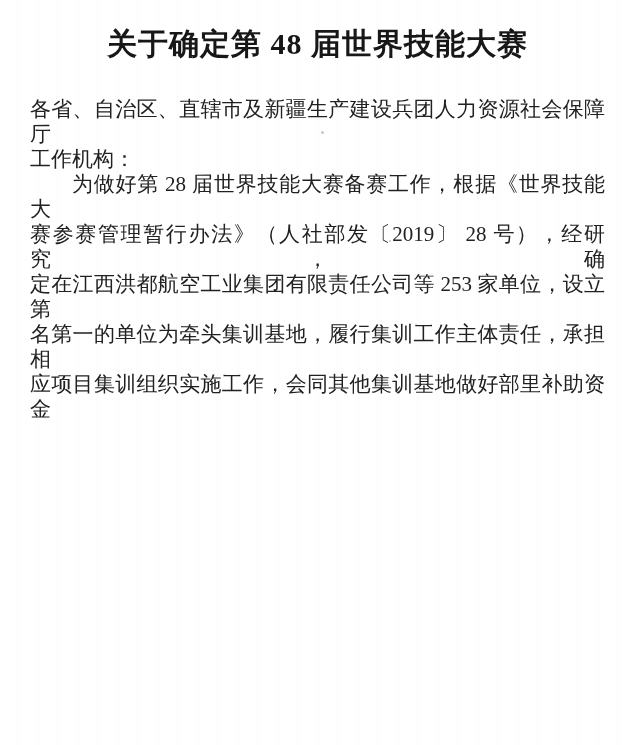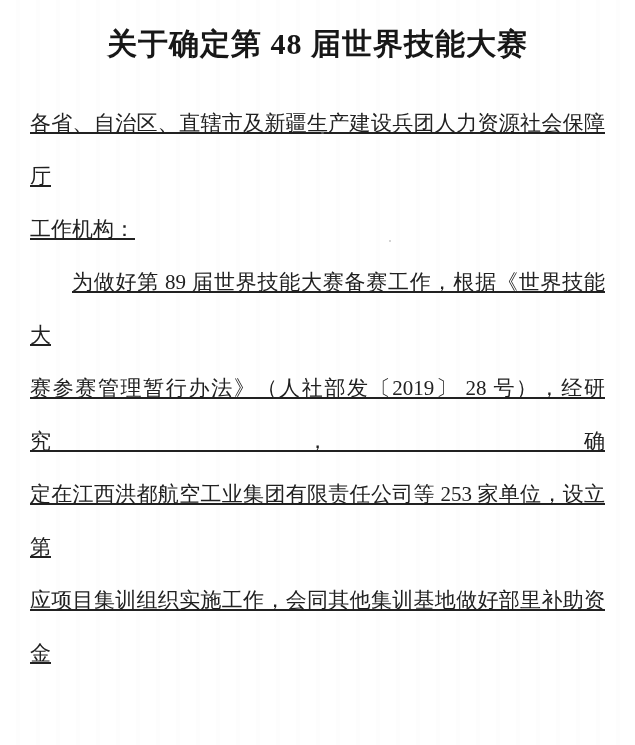"各省、自治区、直辖市及新疆生产建设兵团人力资源社会保障厅" .line { line-height: 53px -> 25px; text-decoration: underline -> none }
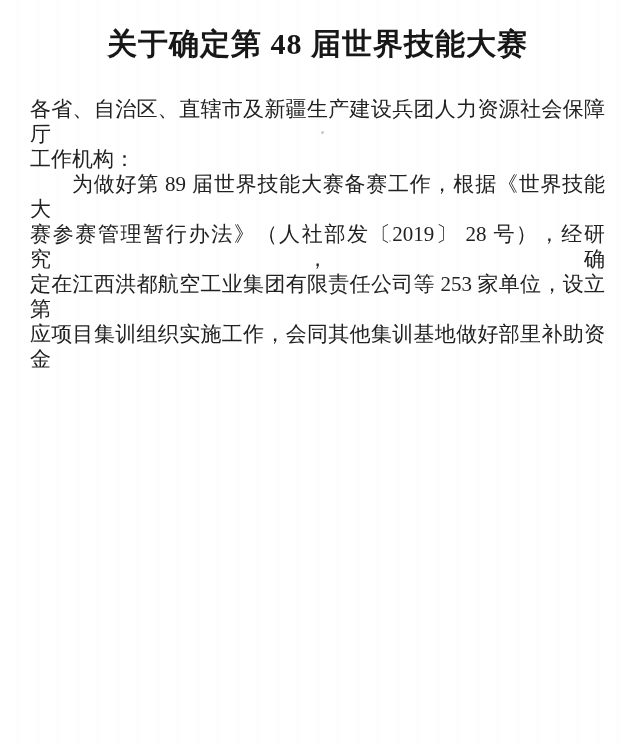"为做好第 89 届世界技能大赛备赛工作，根据《世界技能大" div.line { text: 89 -> 28 }
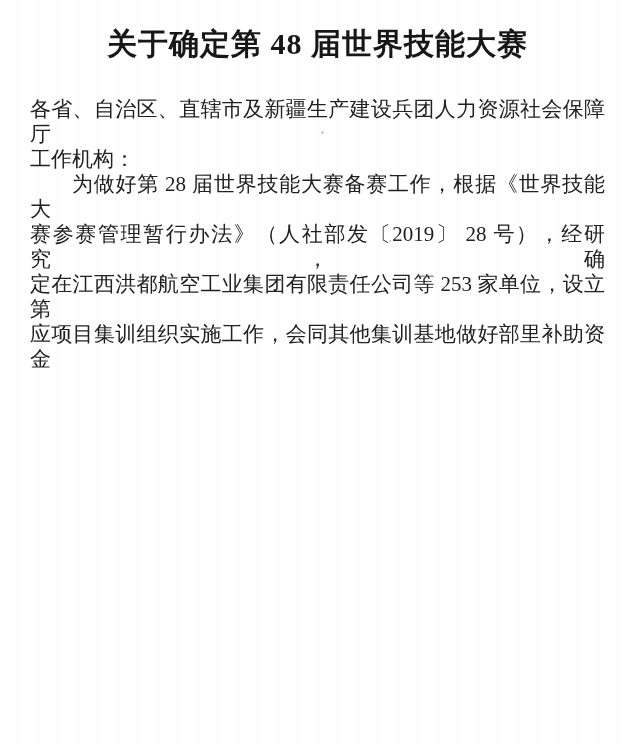"名第一的单位为牵头集训基地，履行集训工作主体责任，承担相" div.line { html: none -> <div>名第一的单位为牵头集训基地，履行集训工作主体责任，承担相</div> }
